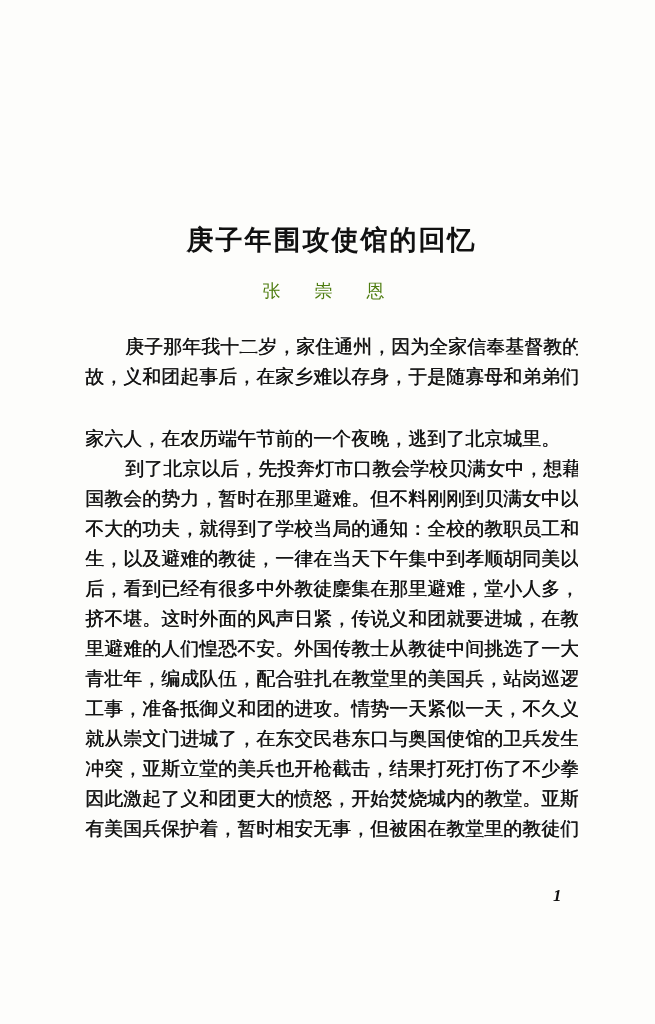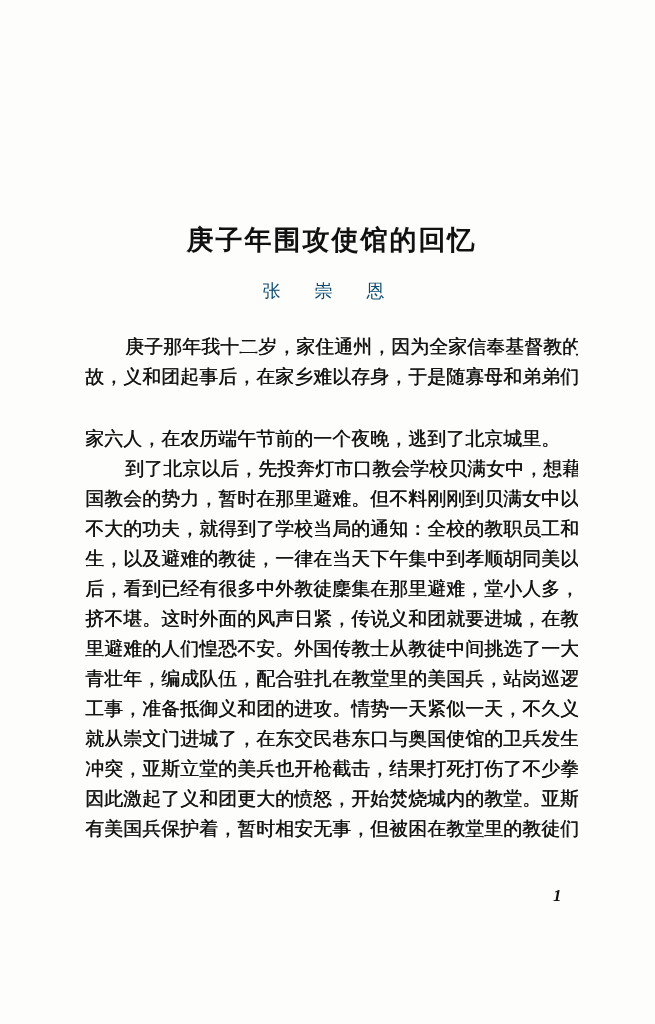"张 崇 恩" .author { color: #0c4a6e -> #4d7c0f }
